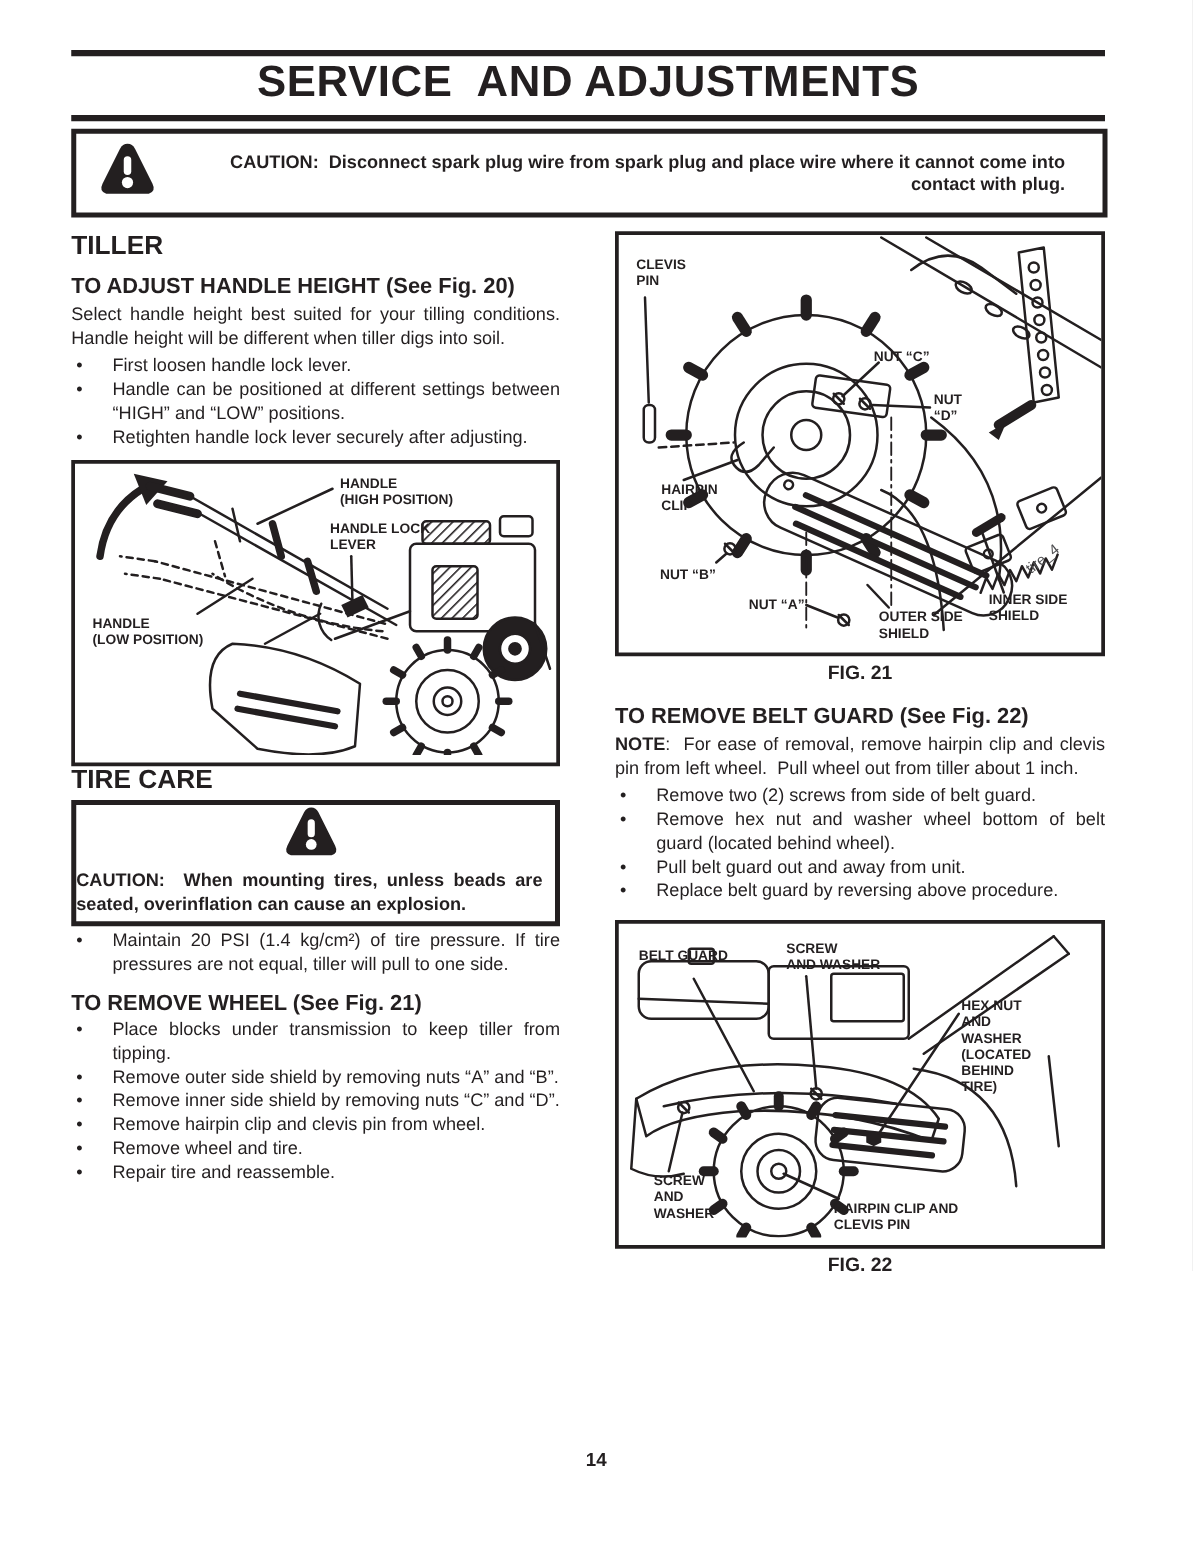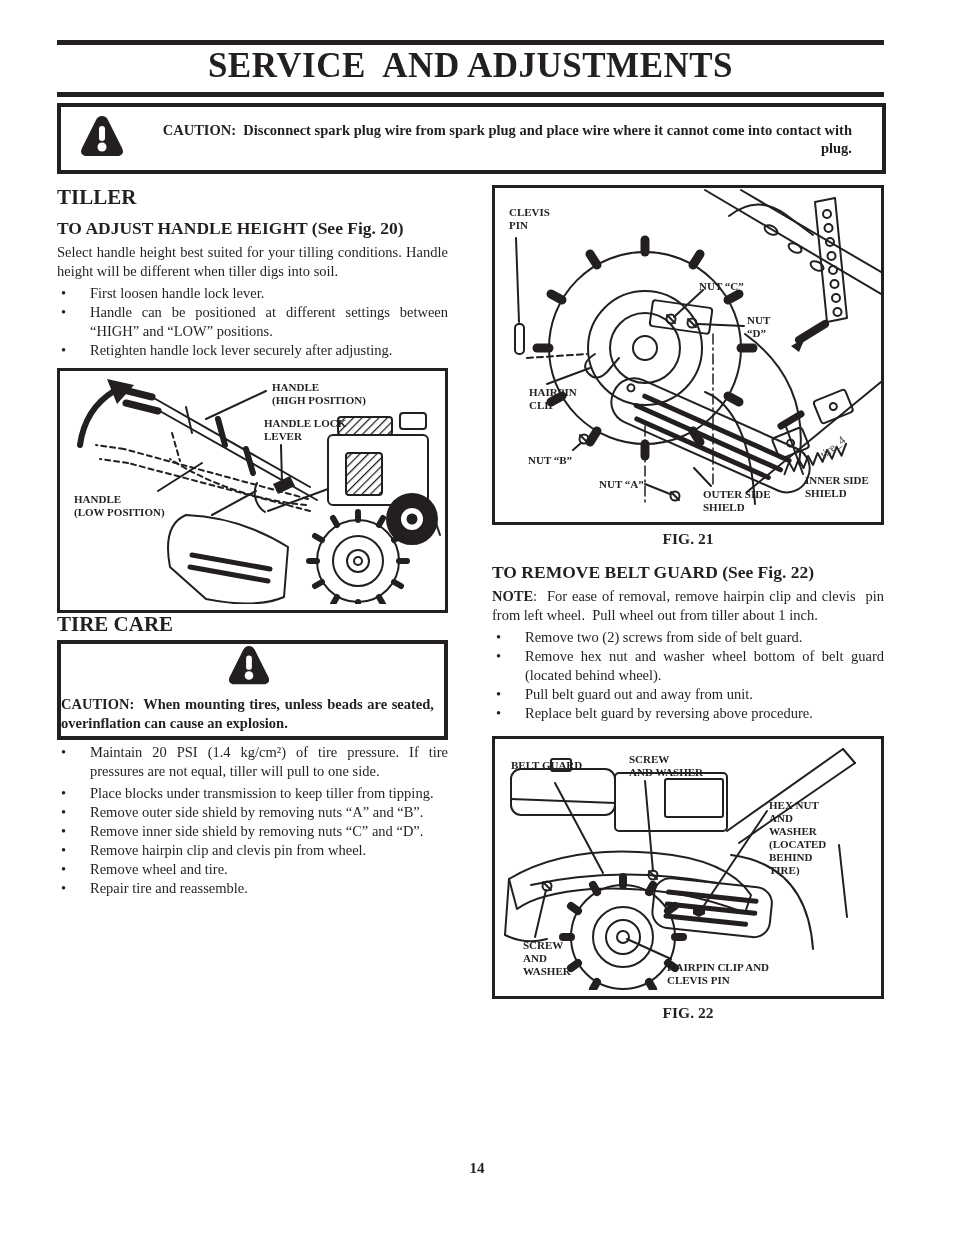"SERVICE AND ADJUSTMENTS" .page { font-family: Liberation Serif, serif -> Liberation Sans, sans-serif }
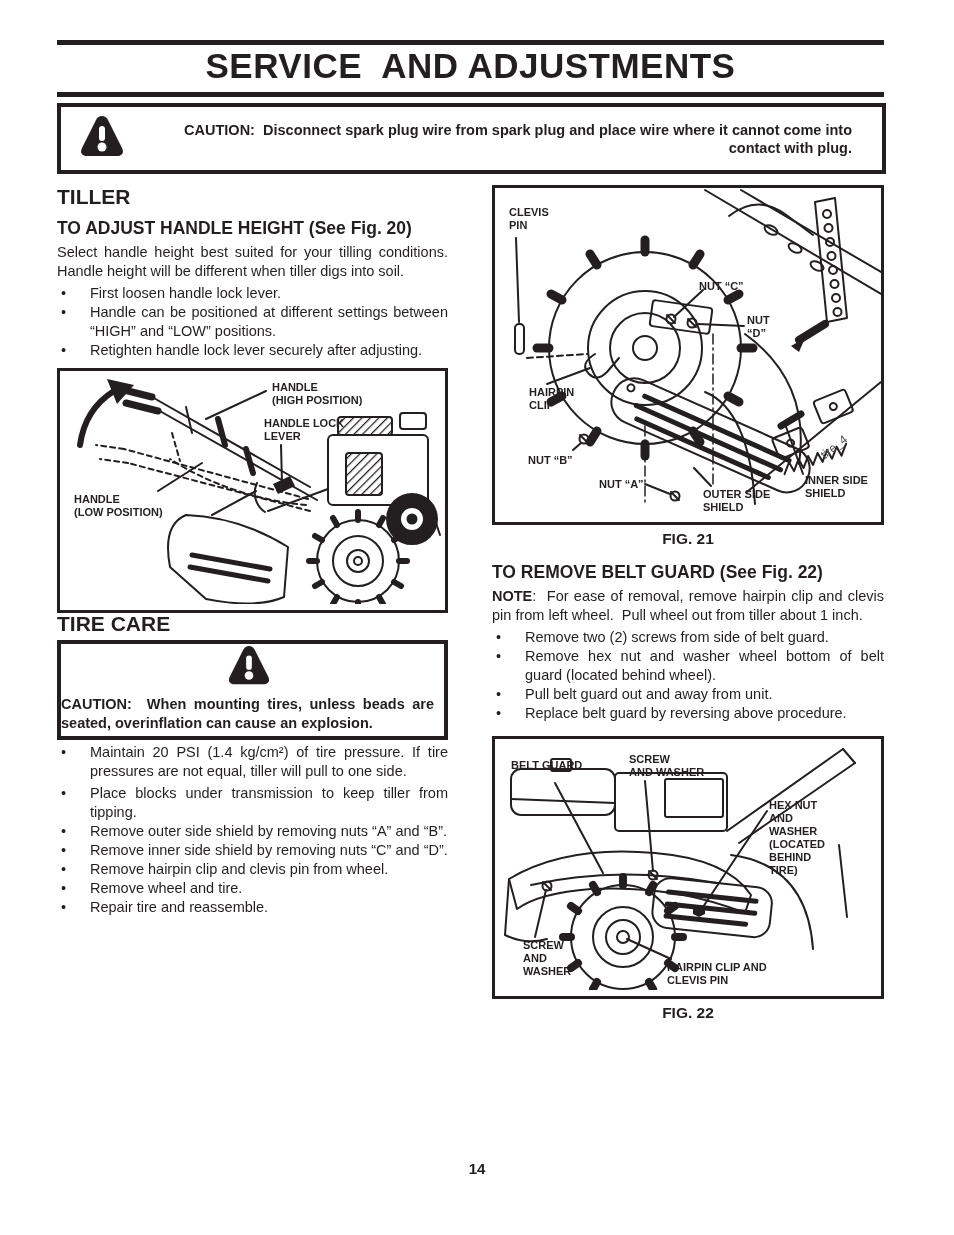"INNER SIDE" div.fig-label { left: 310px -> 296px }
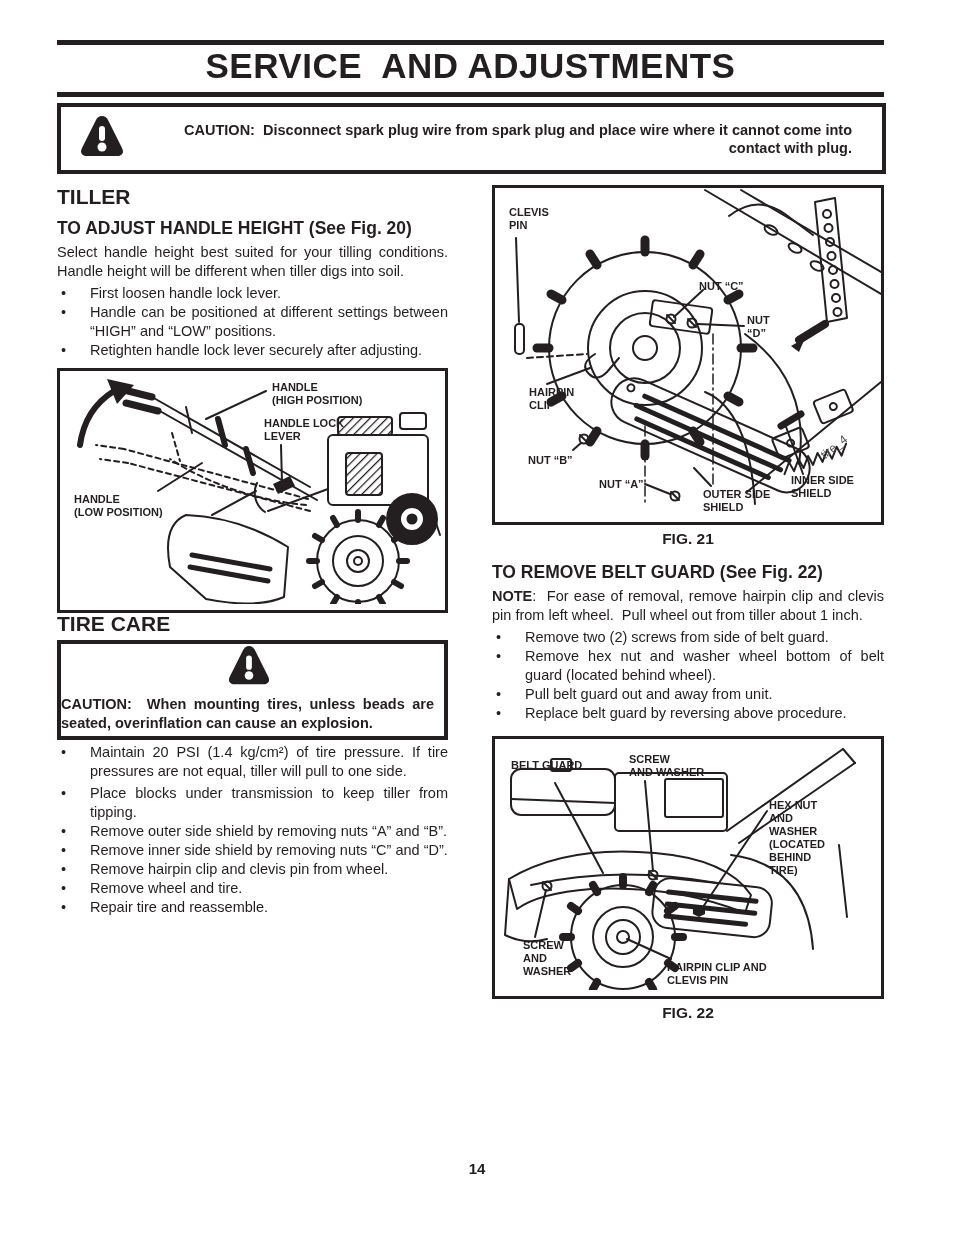"TO REMOVE WHEEL (See Fig." h3.sub { html: none -> <h3>TO REMOVE WHEEL (See Fig. 21)</h3> }
